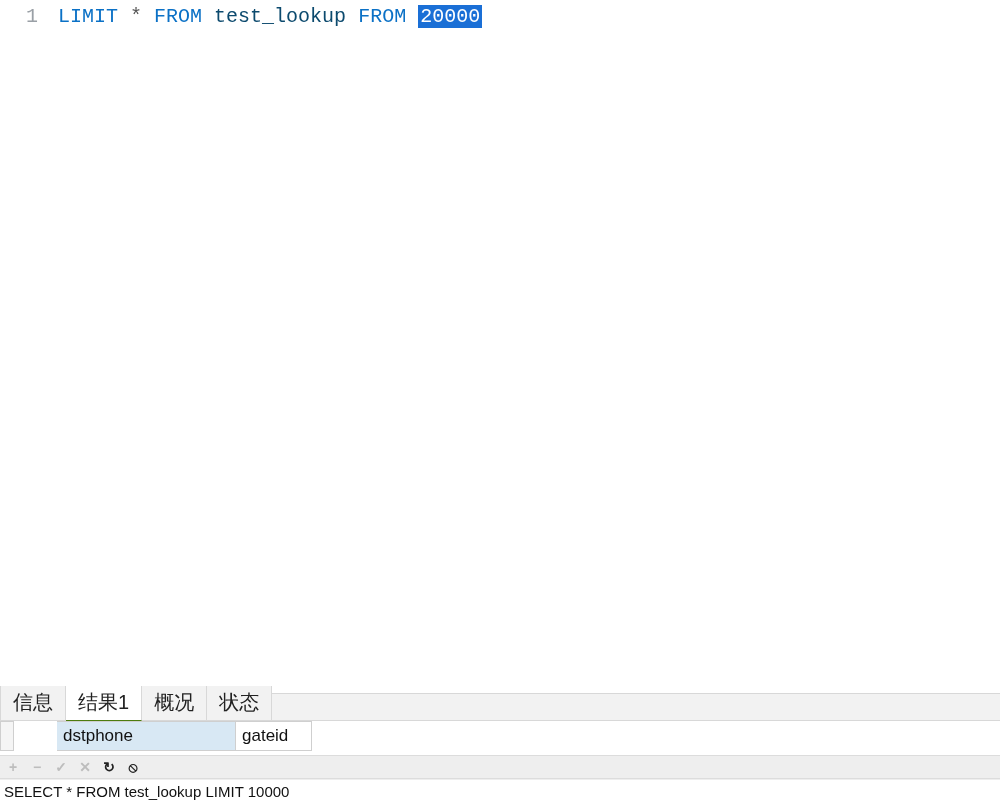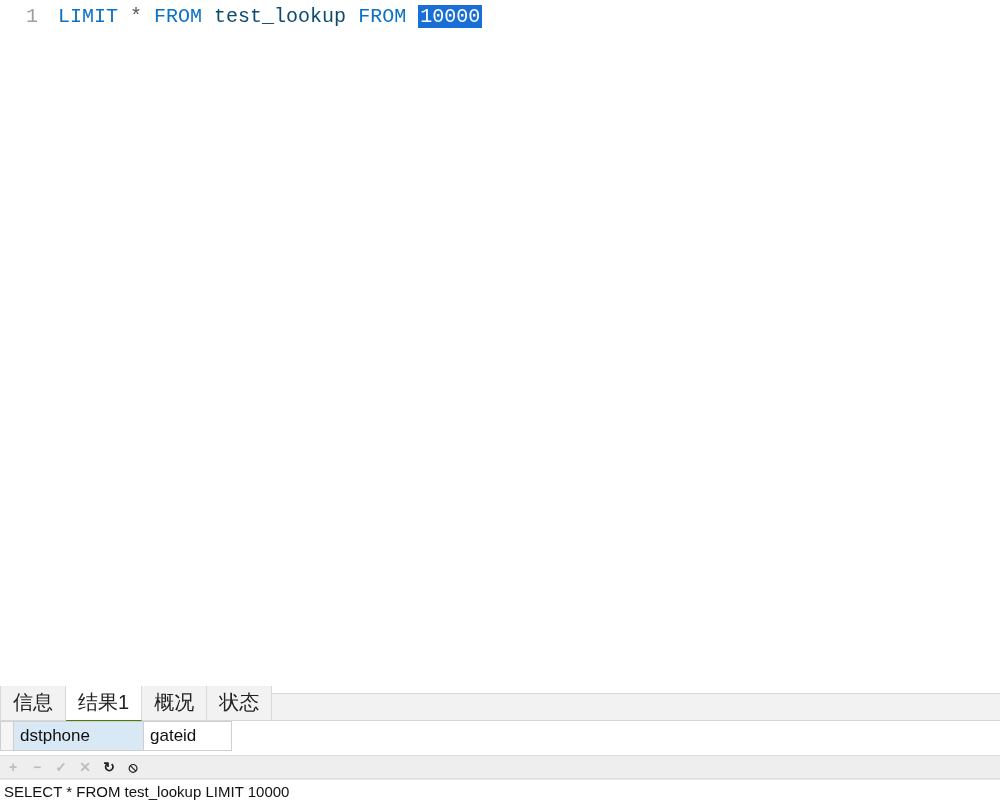"10000" span.num-sel { text: 10000 -> 20000 }
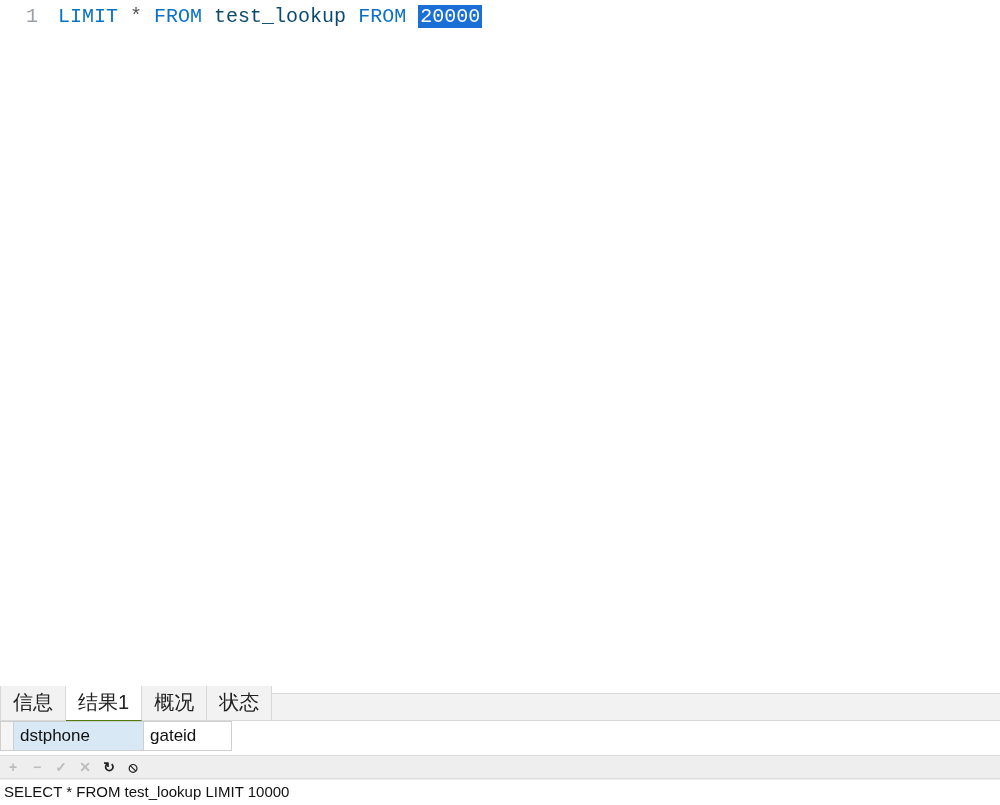"dstphone" .col-dstphone { margin-left: none -> 43px; width: 130px -> 179px }
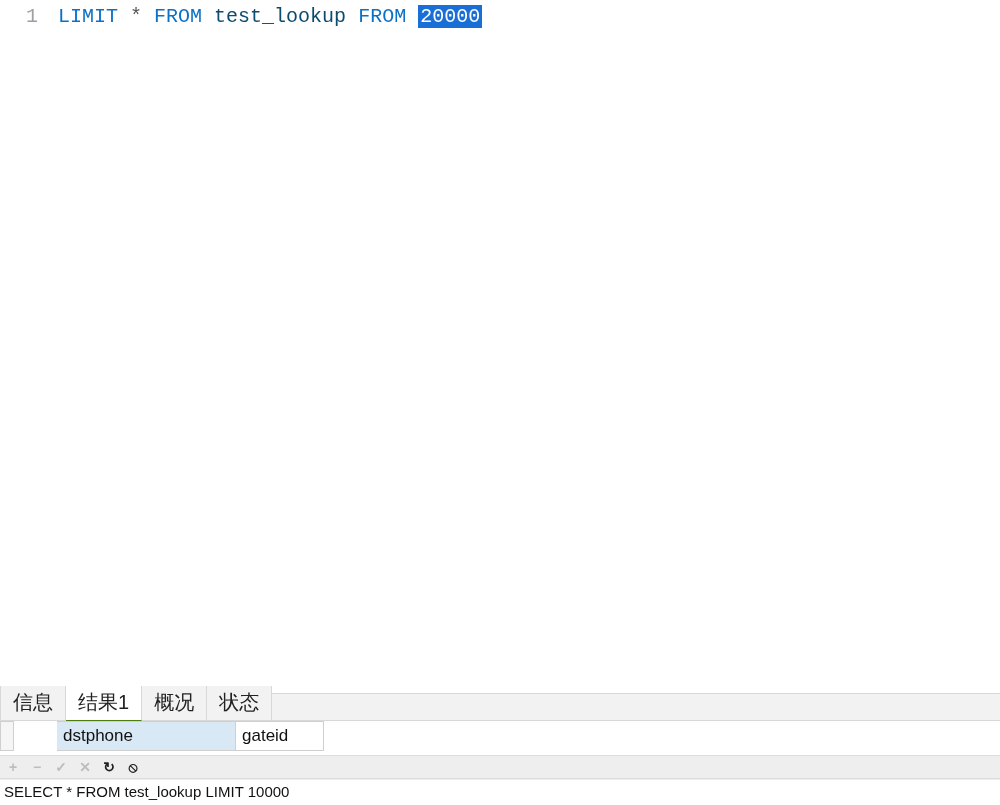"gateid" .col-gateid { width: 88px -> 76px }
